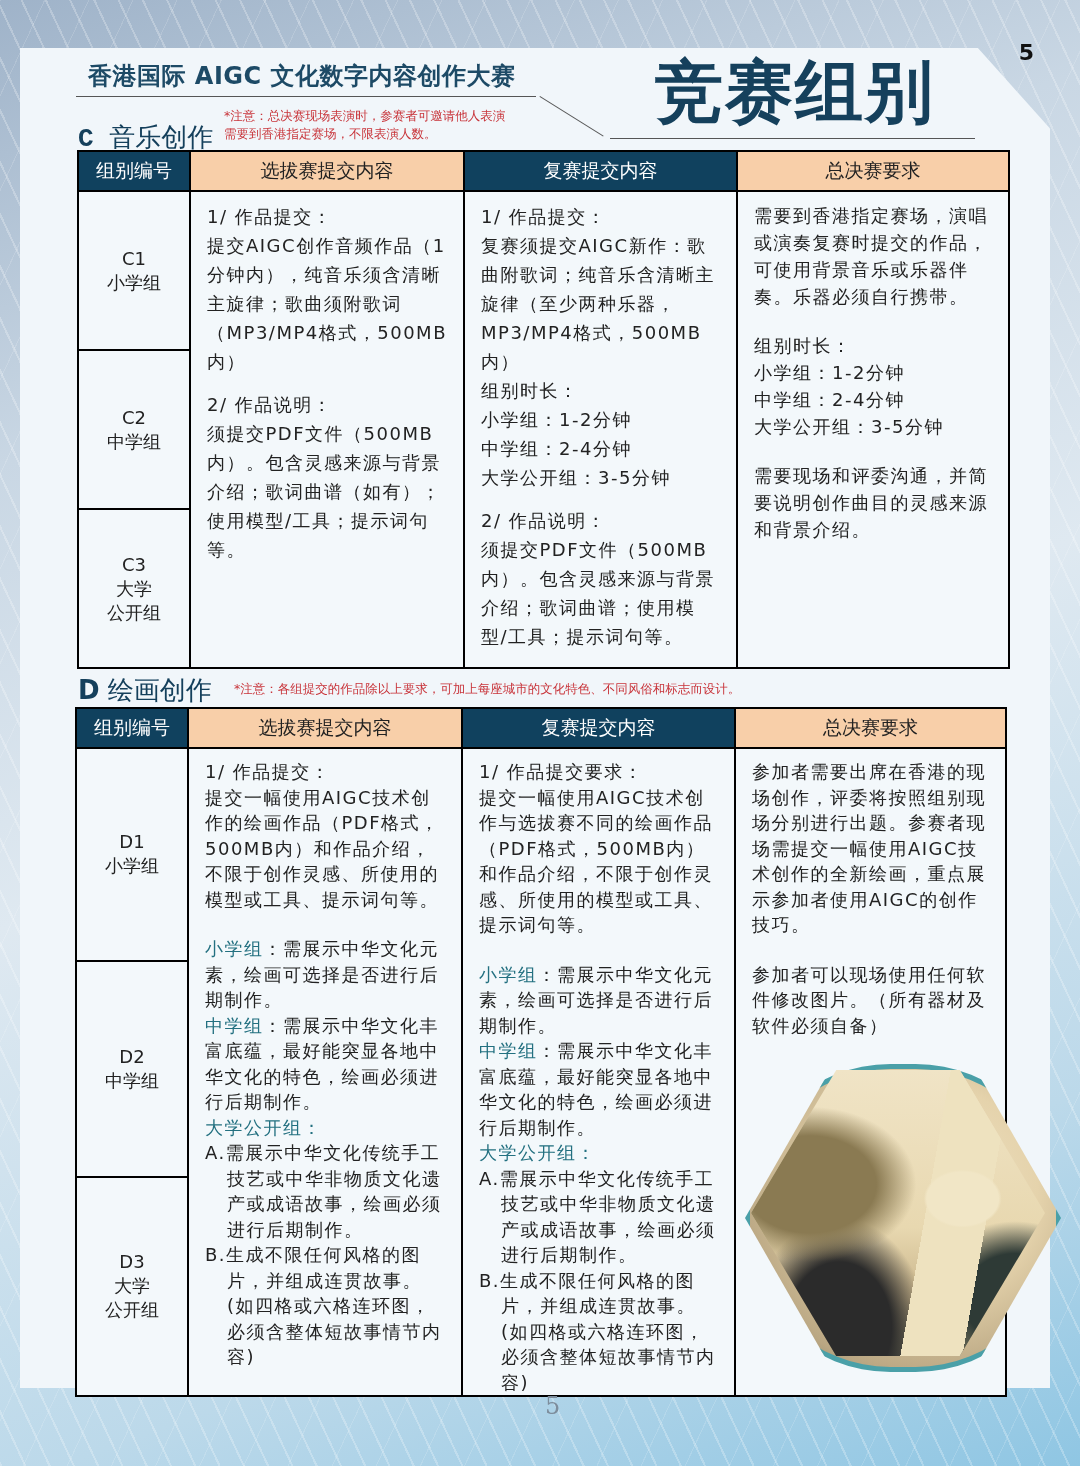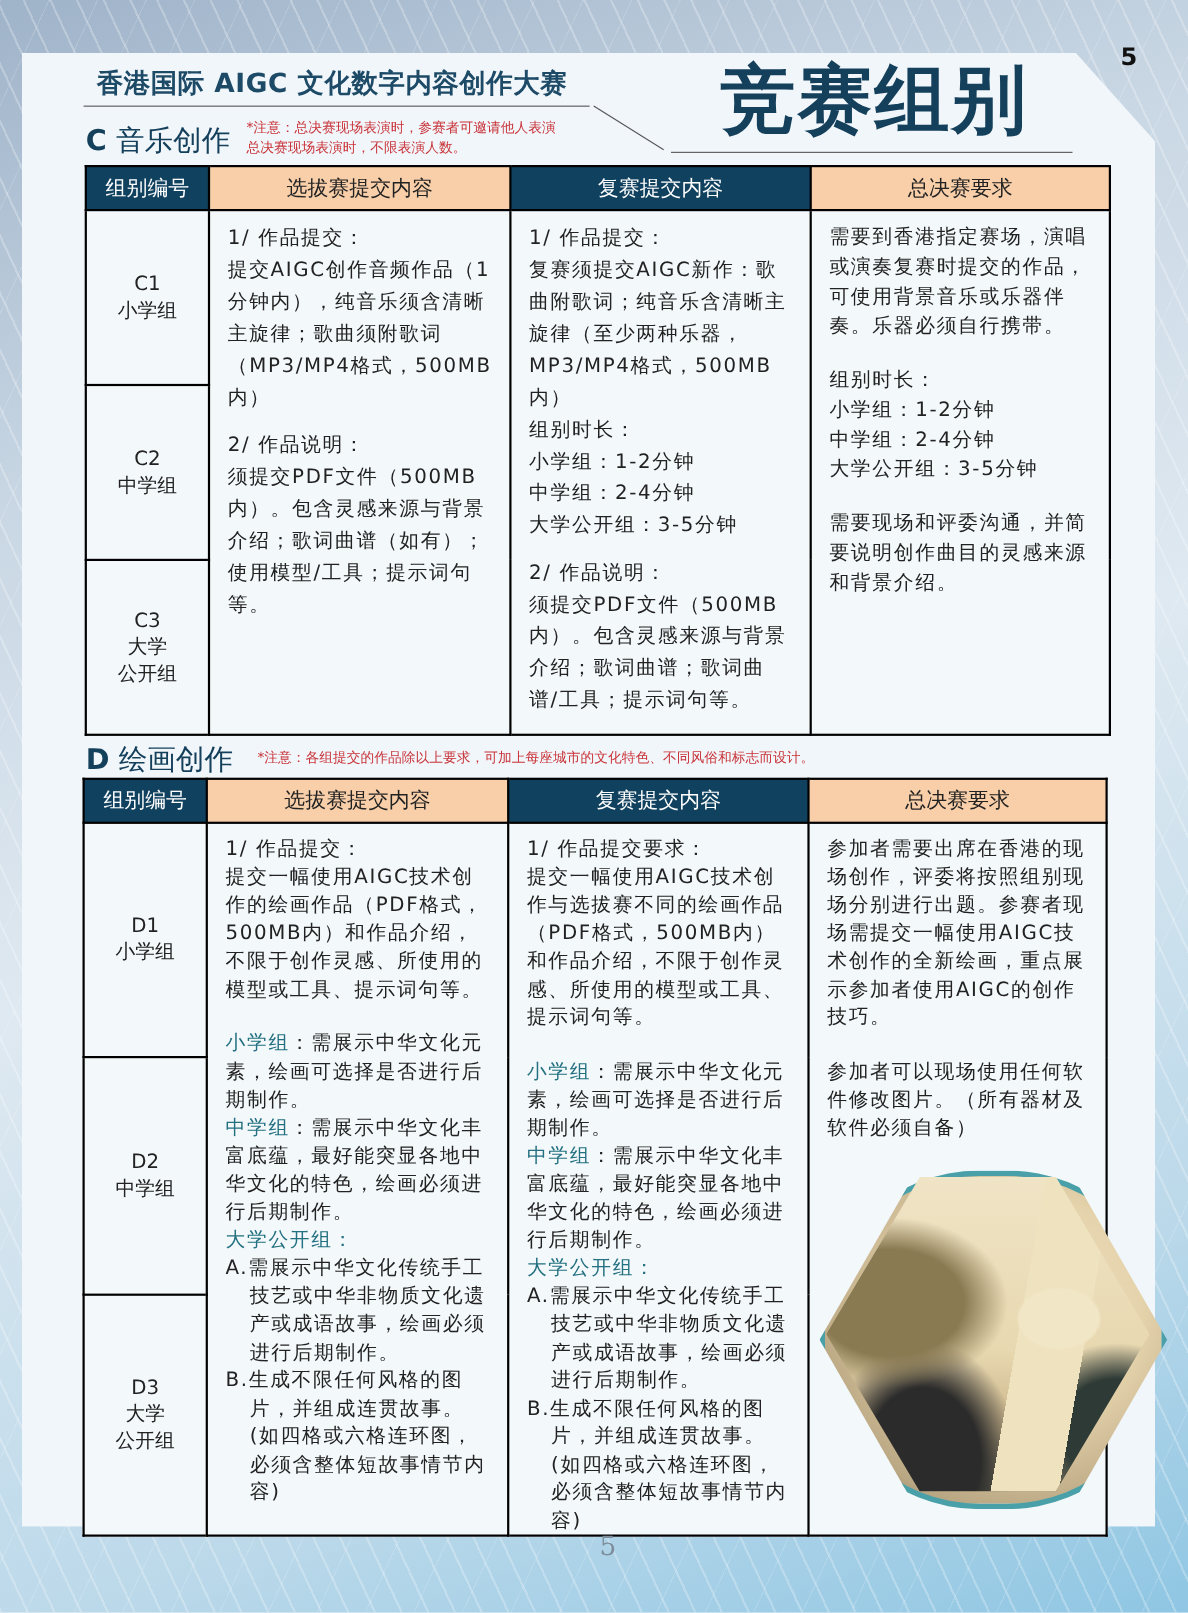"C 音乐创作" div.section-title { font-family: none -> Liberation Mono, monospace; top: 110px -> 120px }
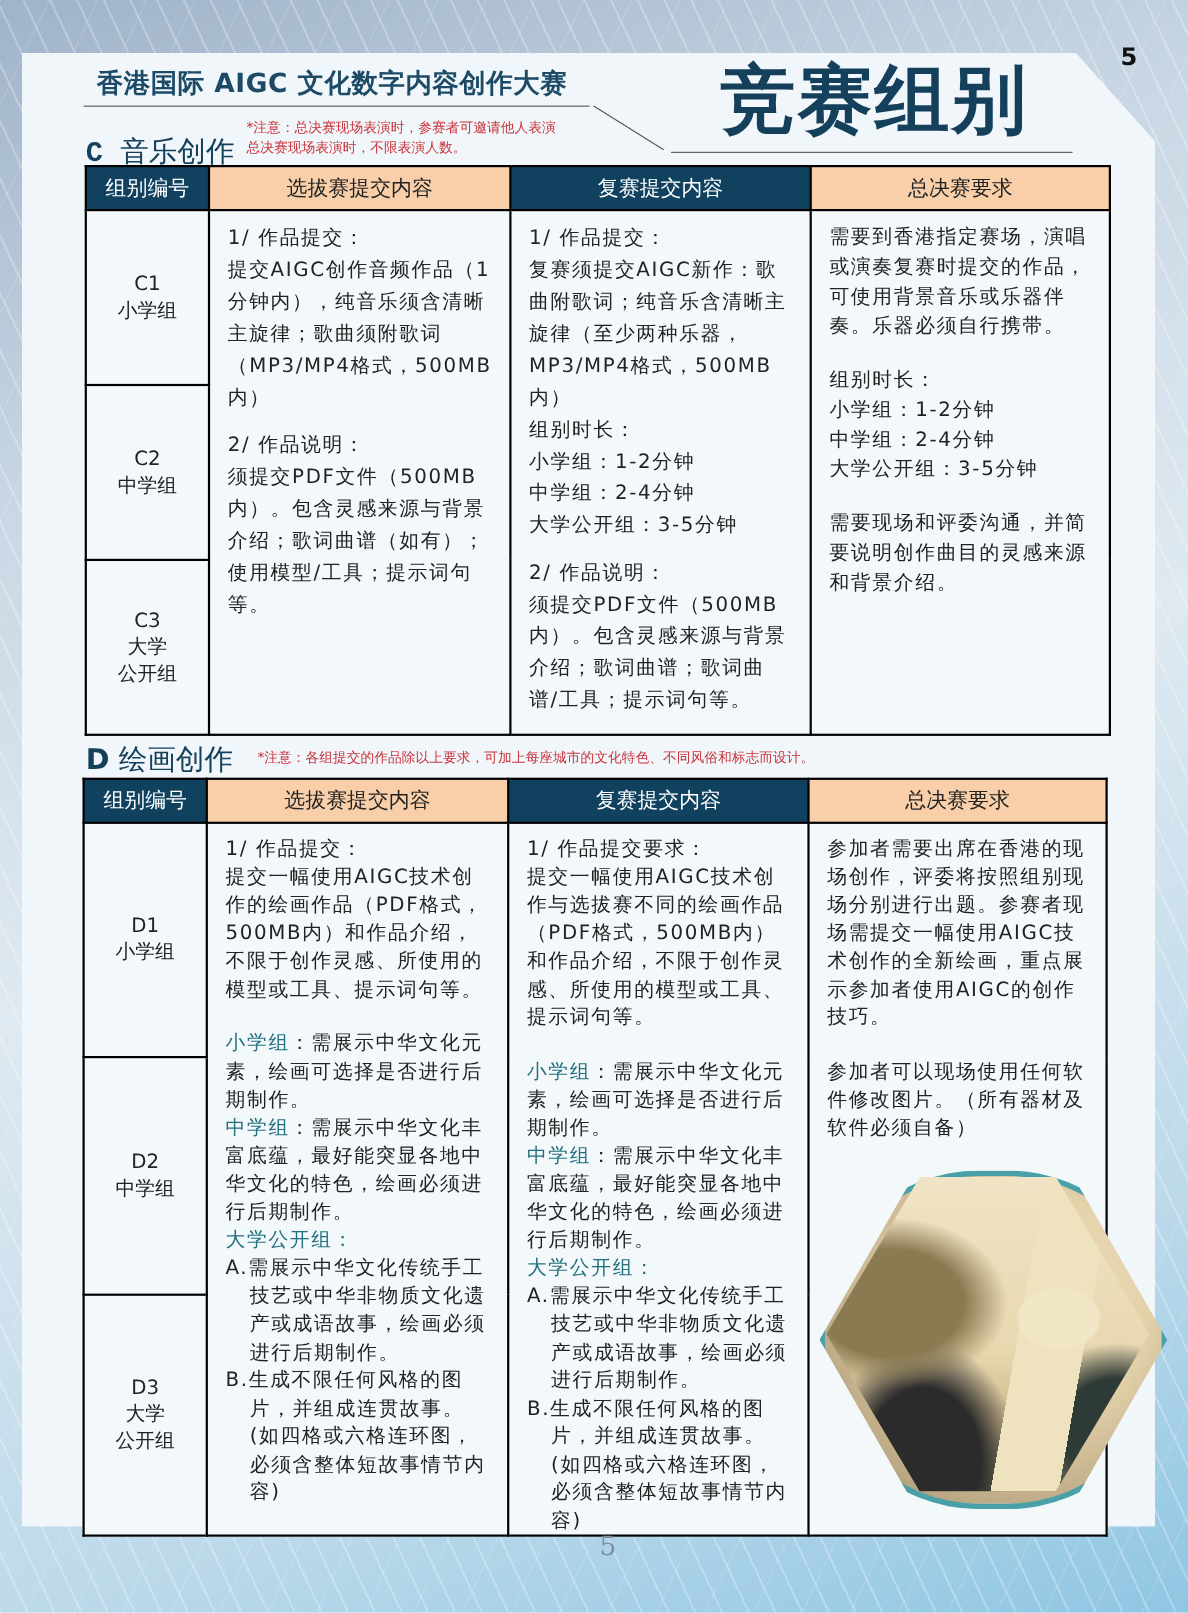"总决赛现场表演时，不限表演人数。" div { text: 总决赛现场表演时 -> 需要到香港指定赛场 }
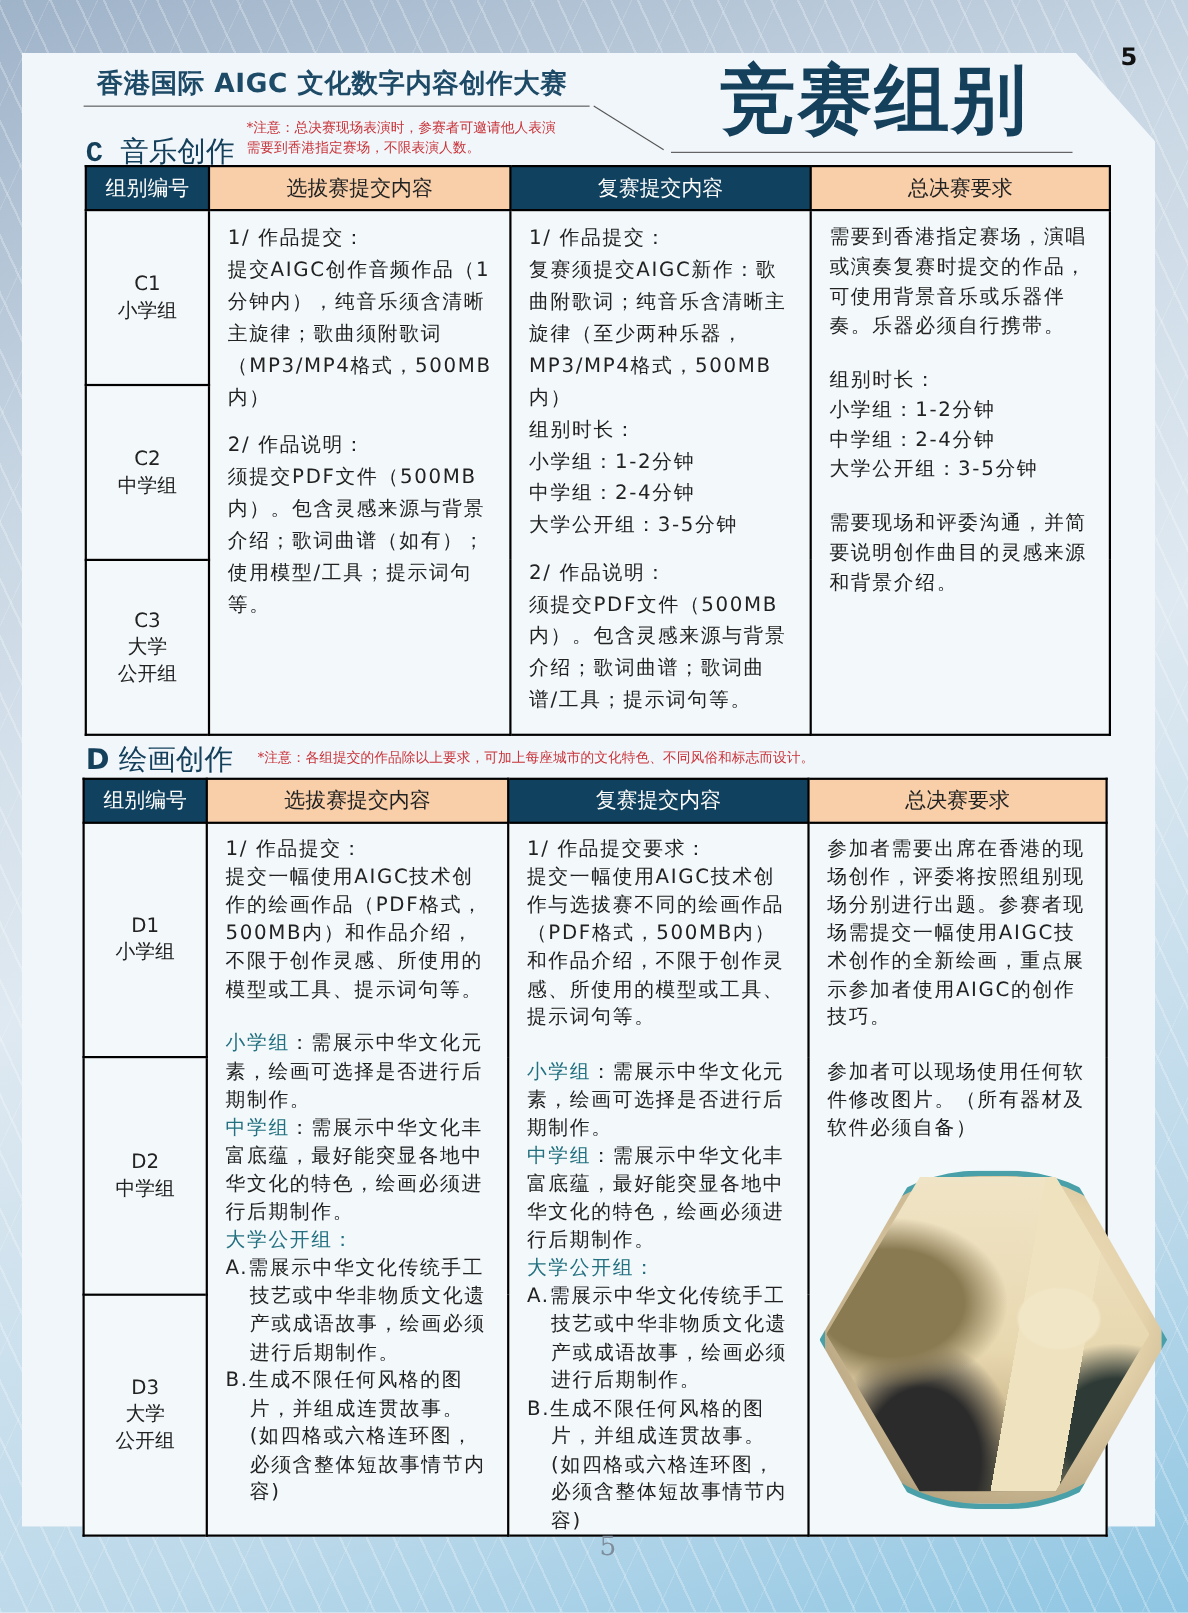"须提交PDF文件（500MB内）。包含灵感来源与背景介绍；歌词曲谱；歌词曲谱/工" p.p { text: 歌词曲谱/ -> 使用模型/ }
